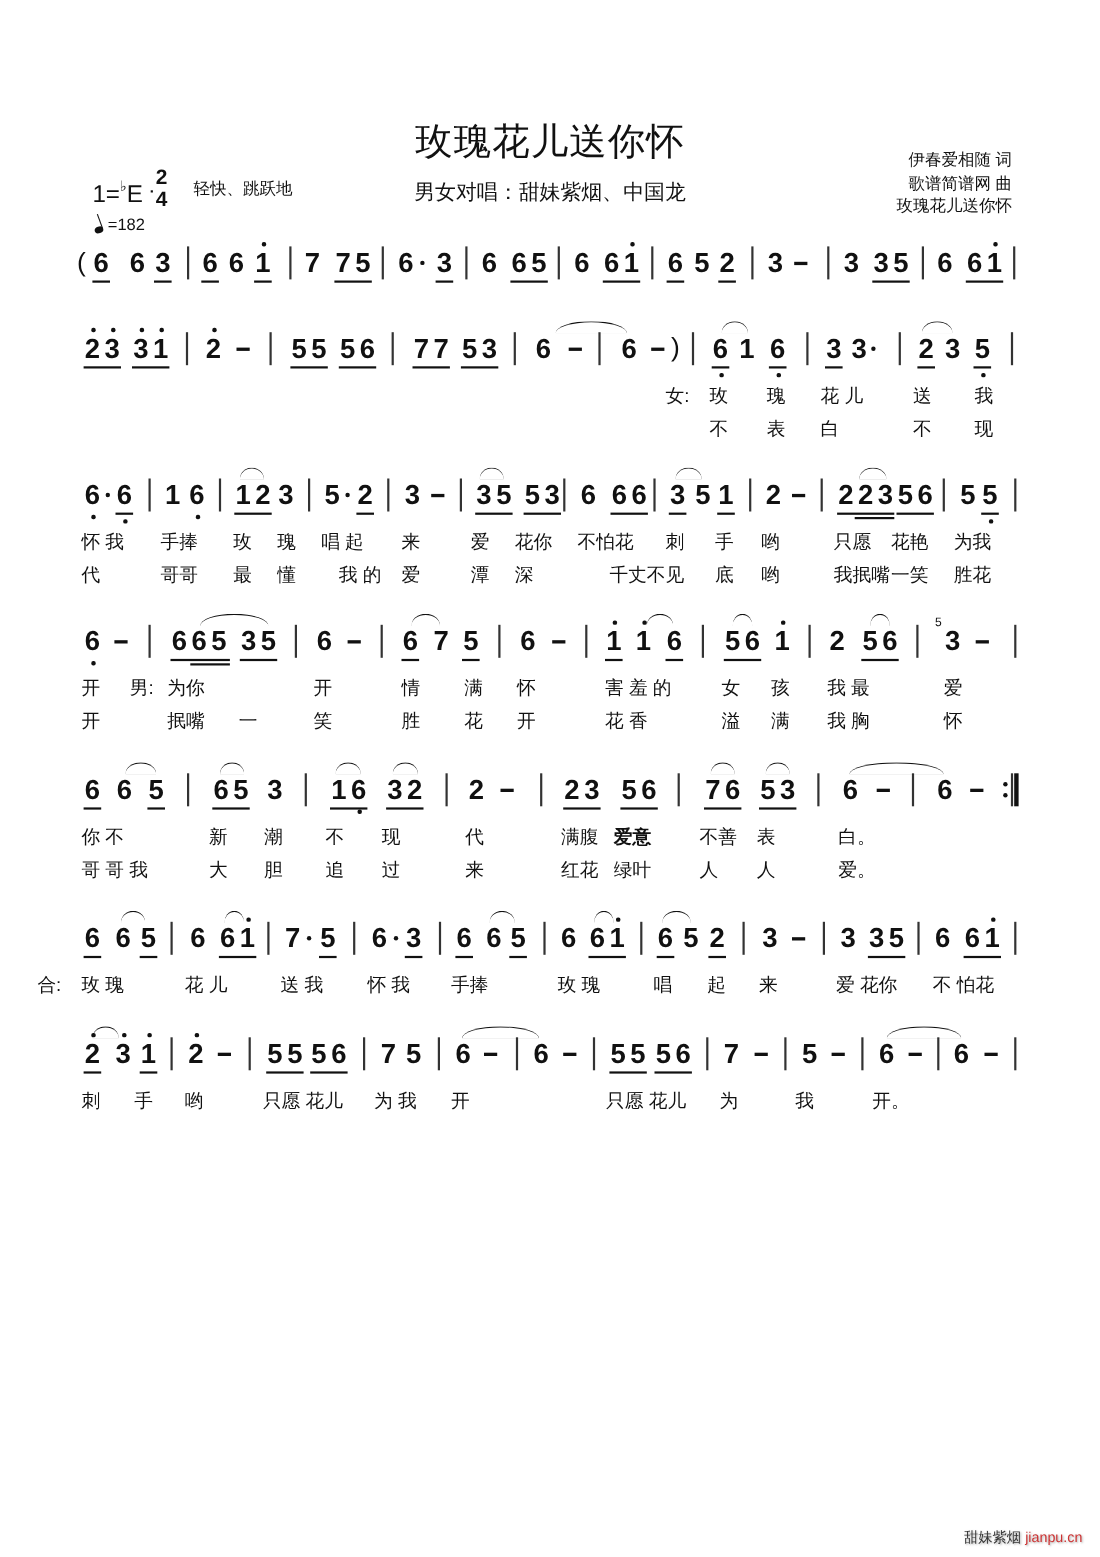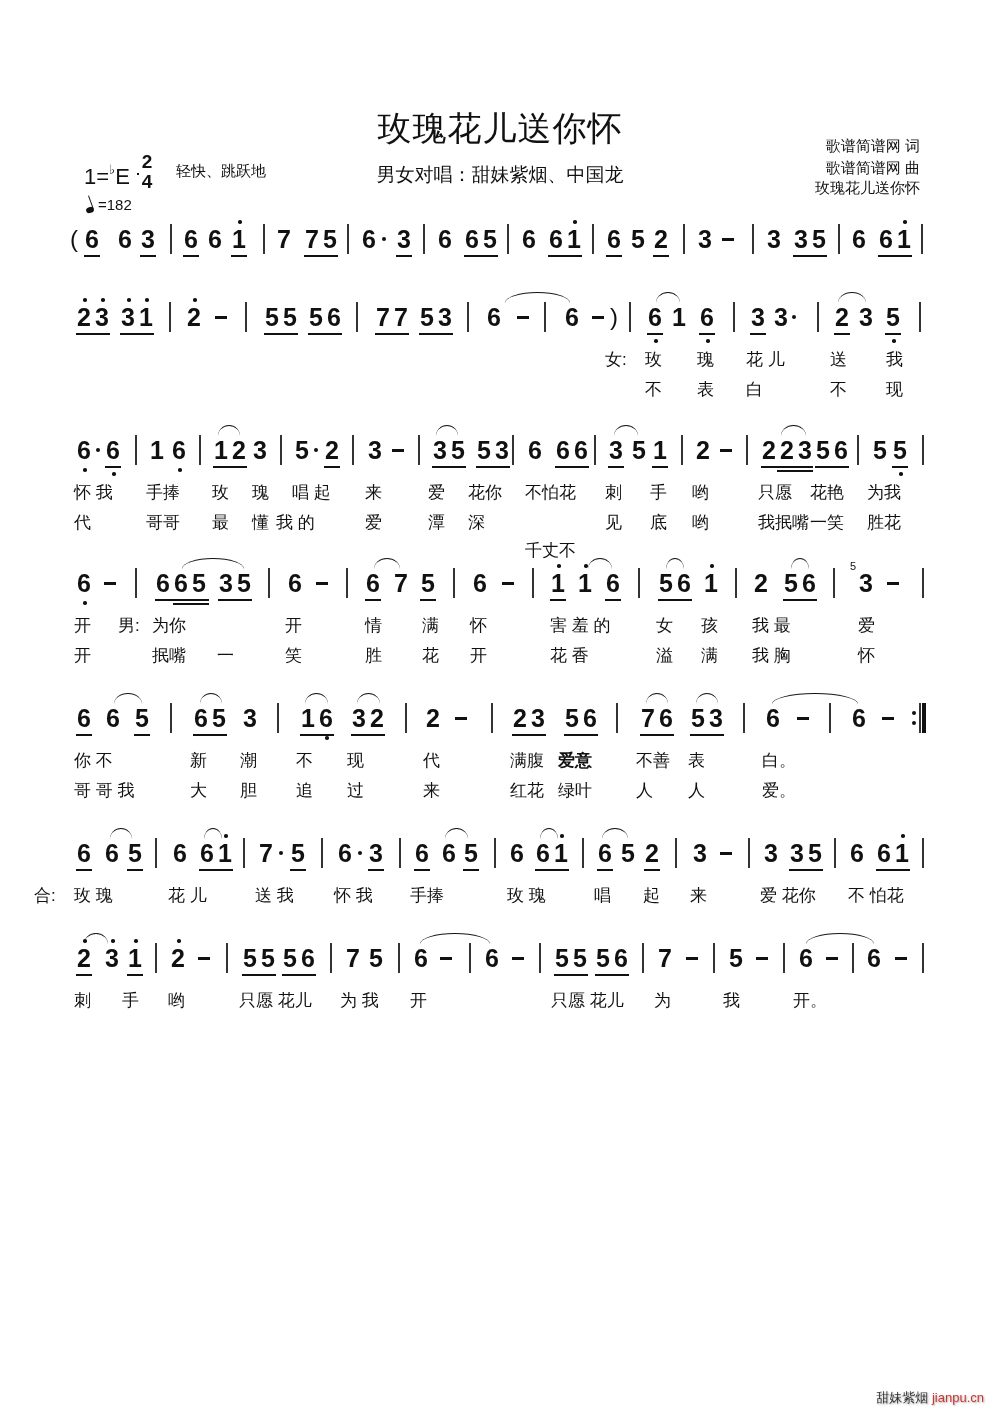"歌谱简谱网 词" div.abs { text: 歌谱简谱网 -> 伊春爱相随 }
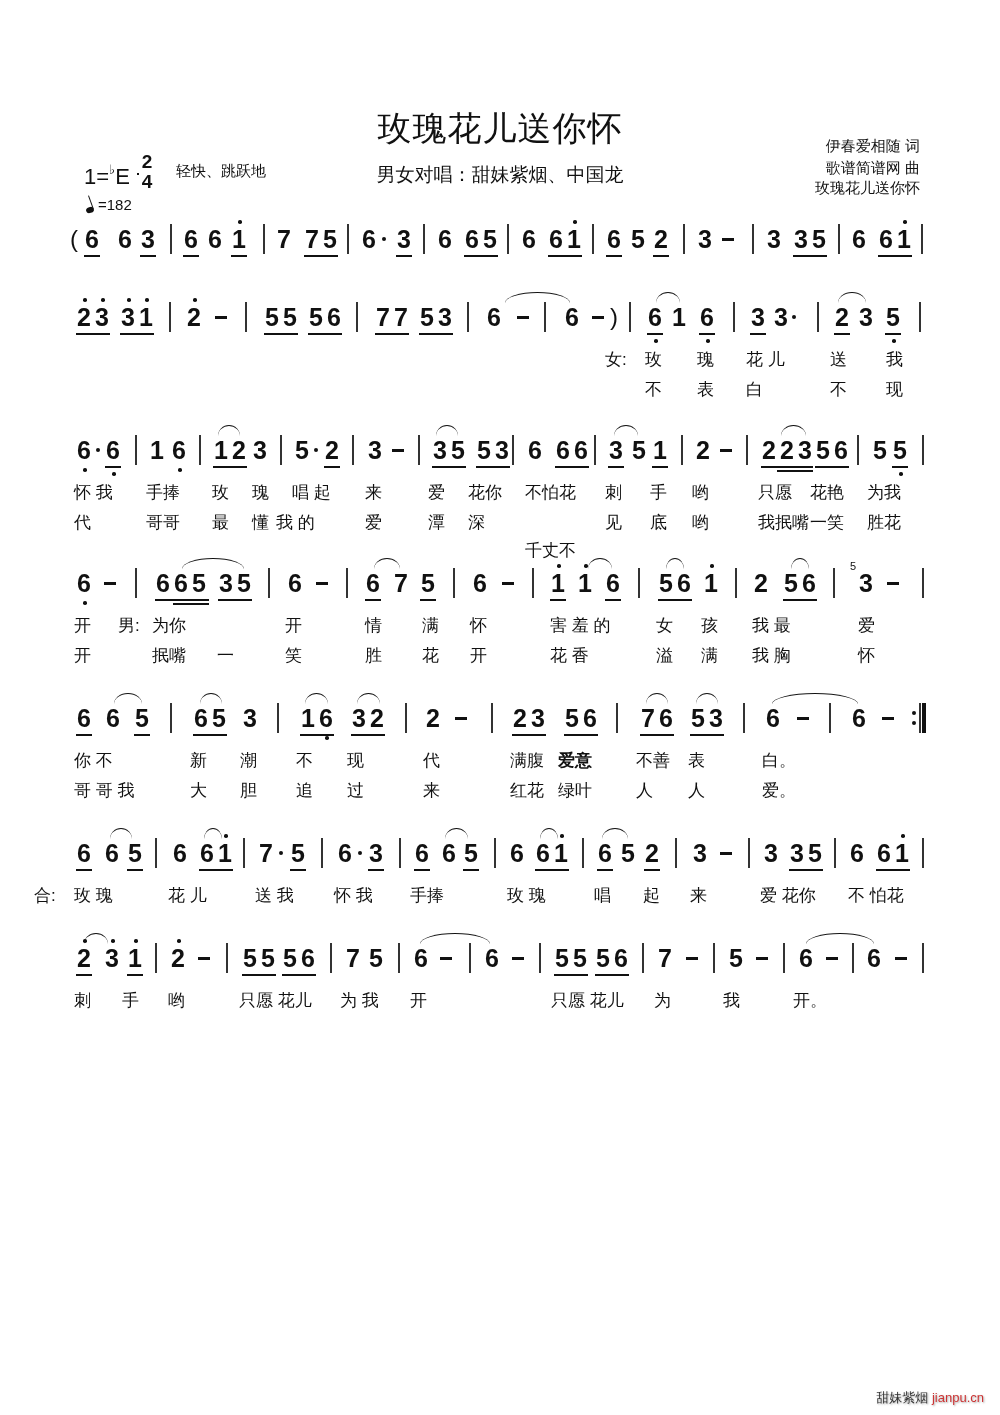"我 的" div.lyric { left: 276px -> 308px }
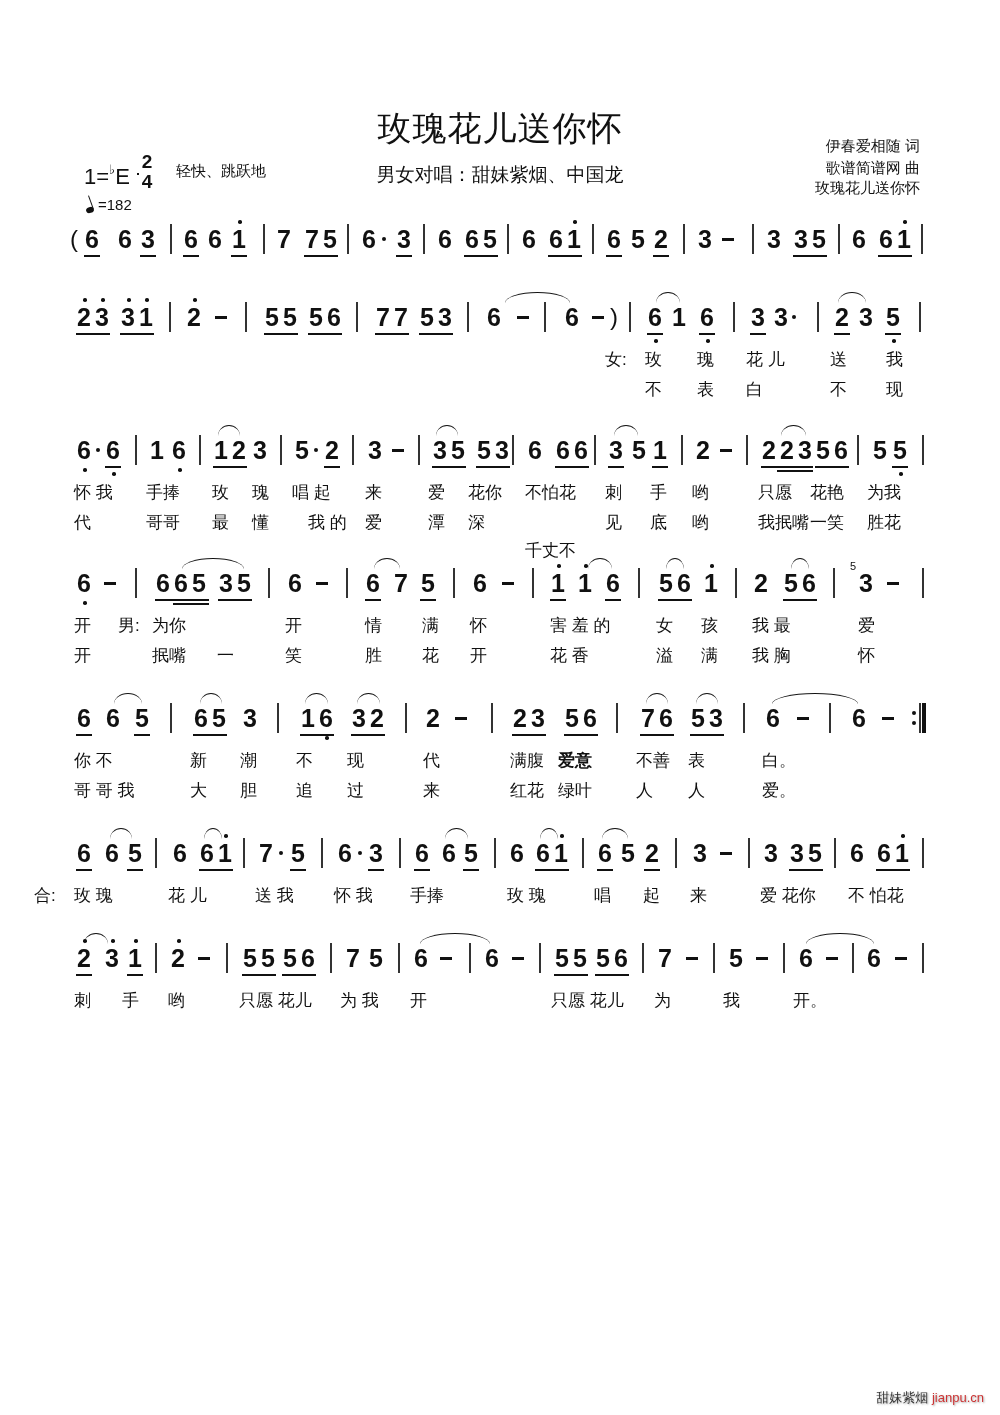"千丈不" div.lyric { left: 525px -> 554px; margin-top: 28px -> none }
